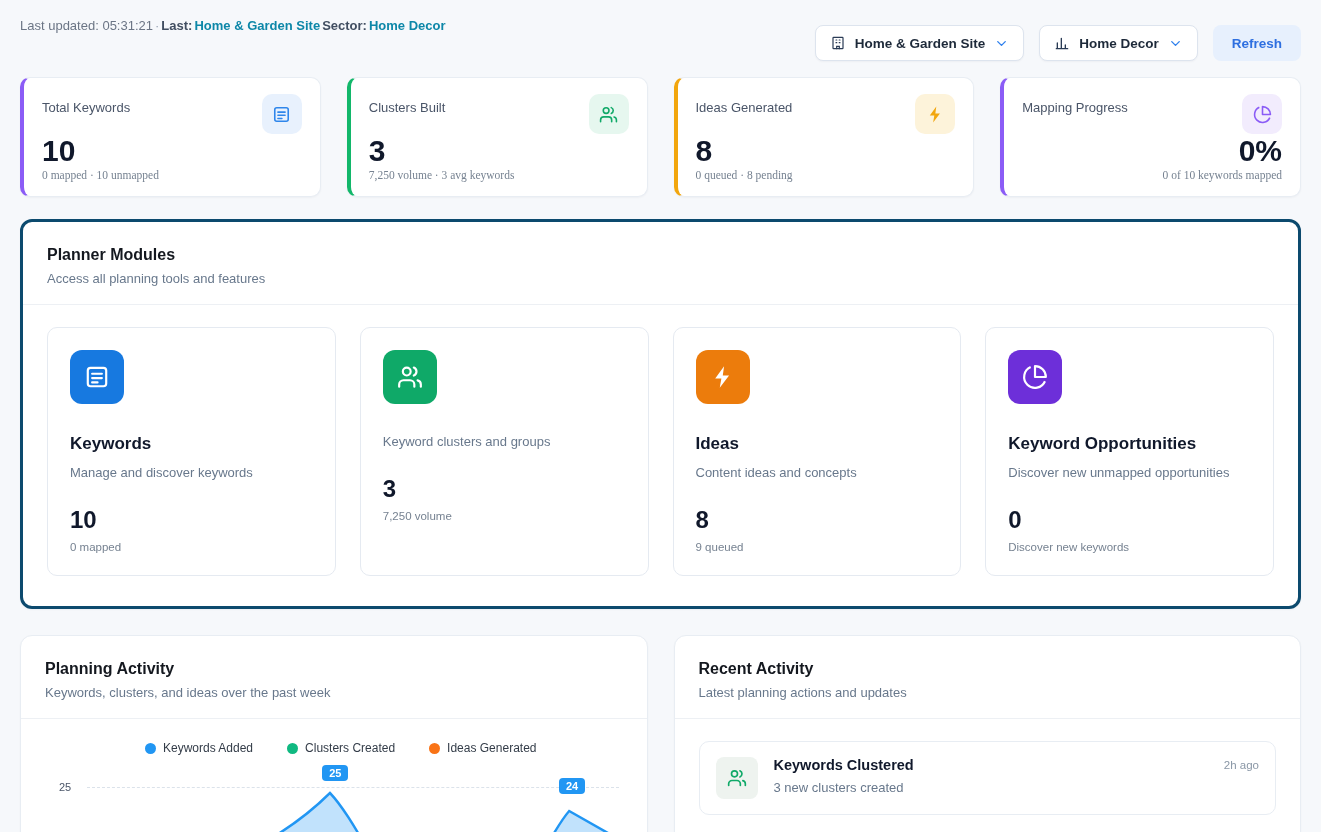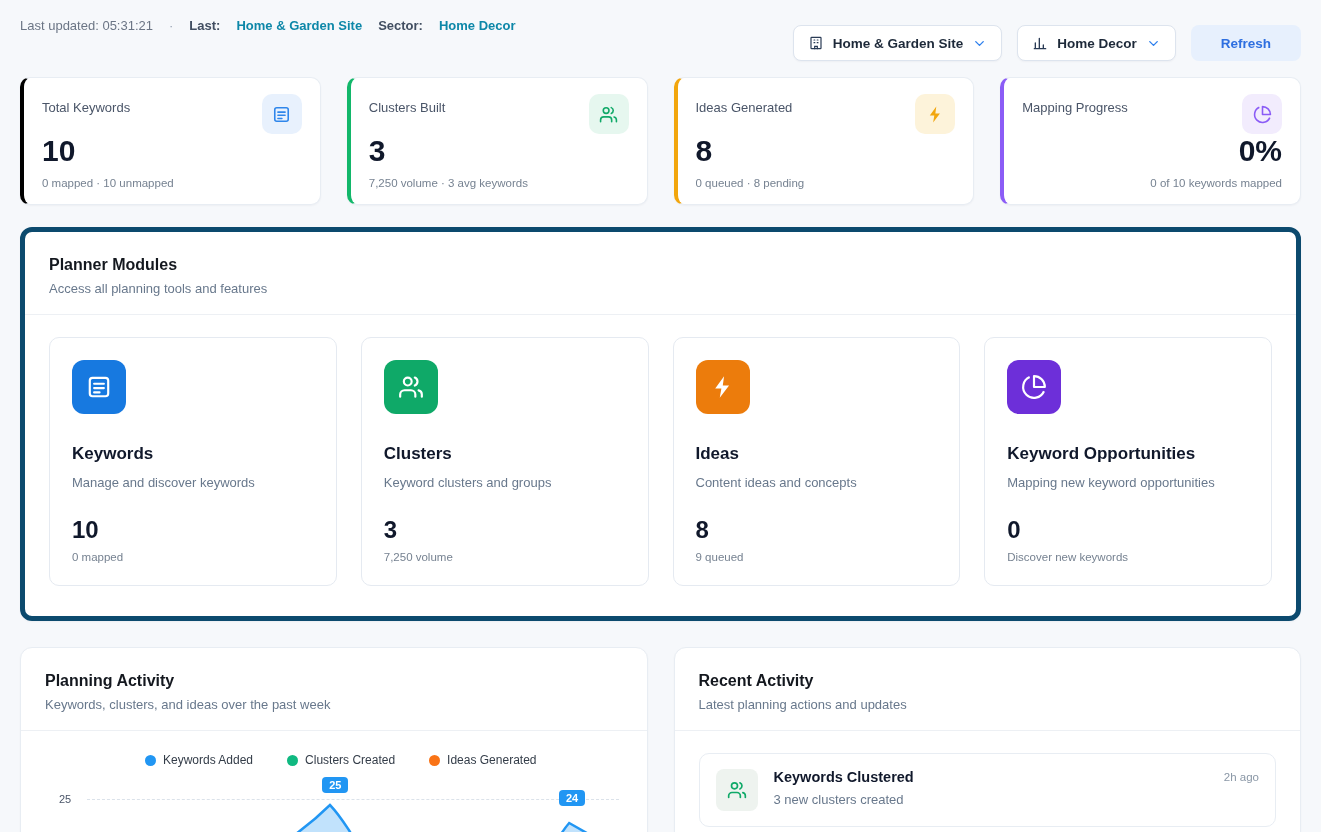"Last updated: 05:31:21" .meta-row { gap: 16px -> 2px }
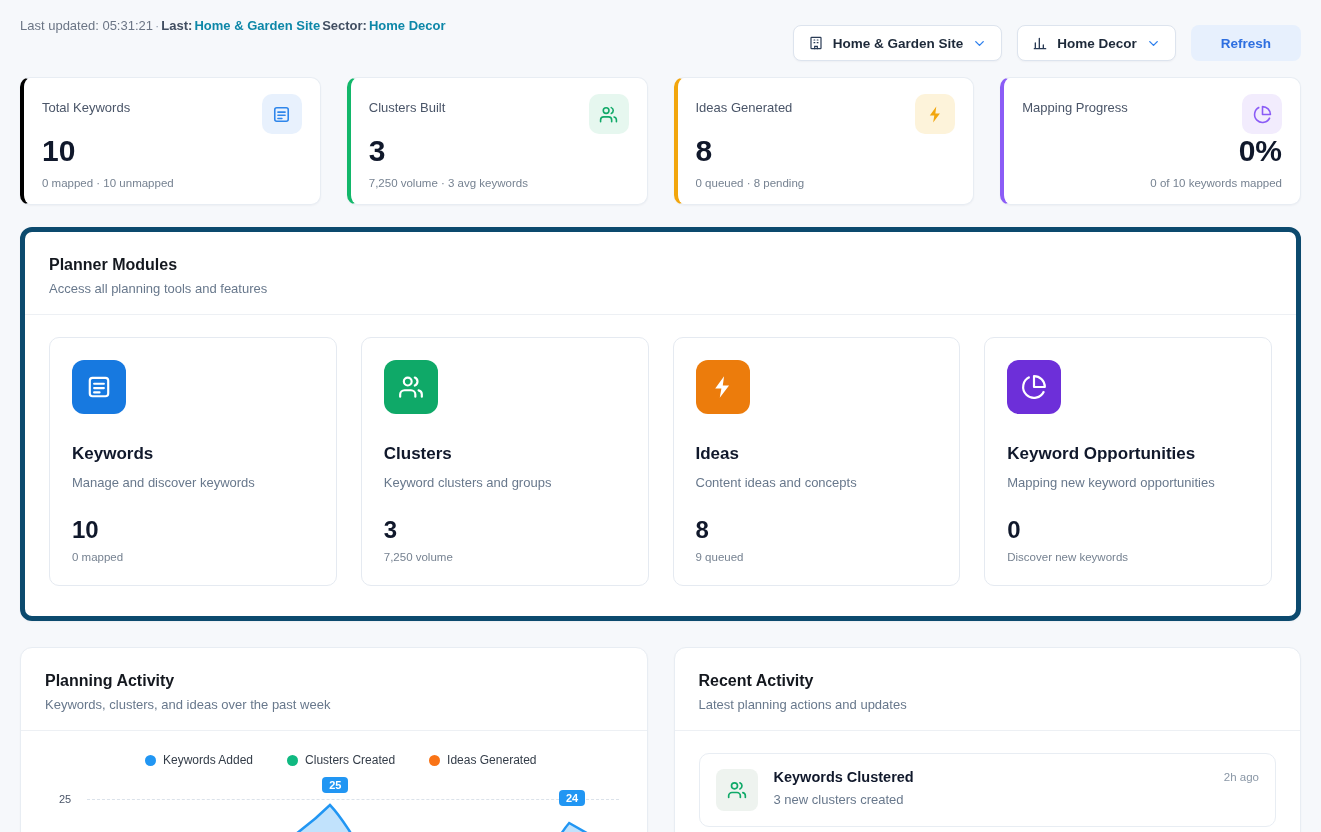"Refresh" .refresh-btn { padding: 10px 30px -> 10px 19px }
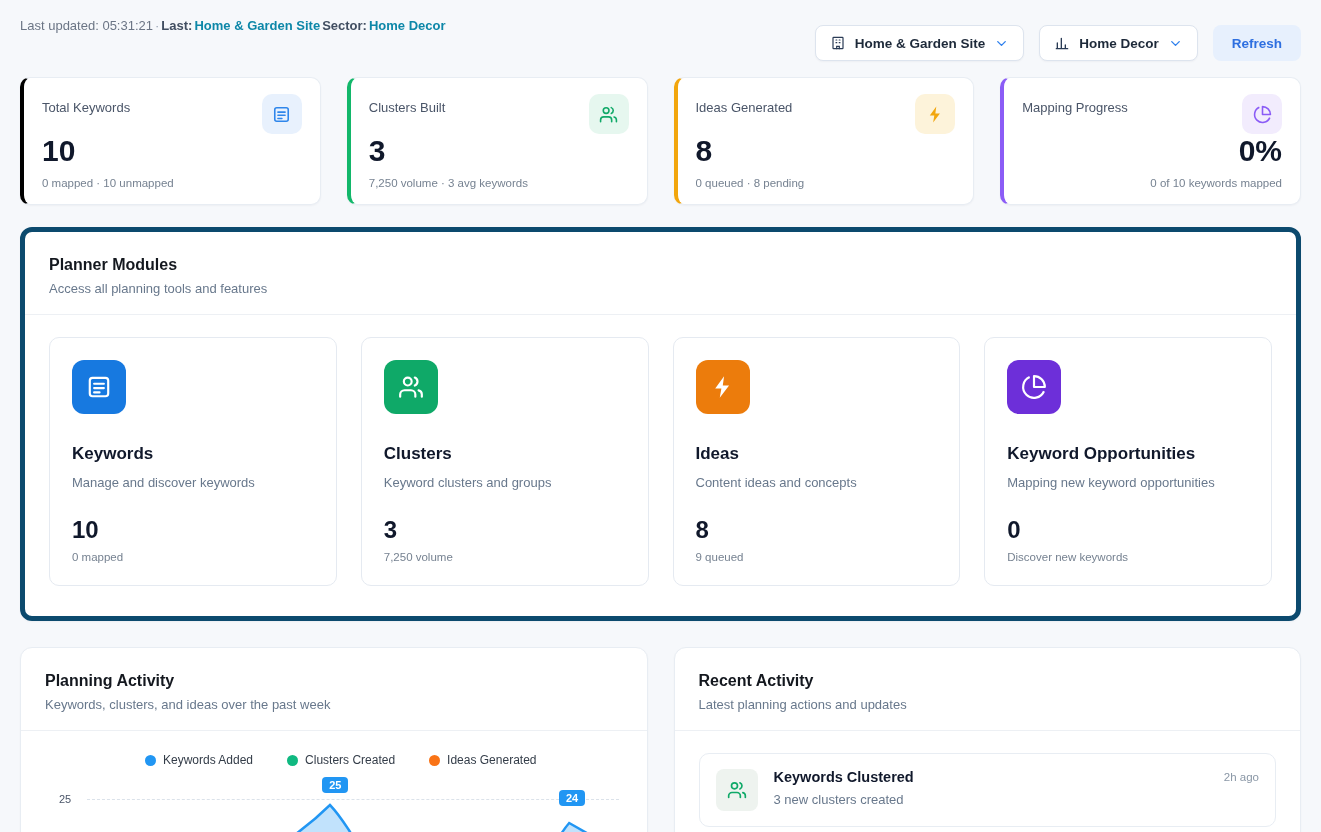"Total Keywords" .stat-card.acc-blue { border-left: 4px solid #000000 -> 4px solid #8b5cf6 }
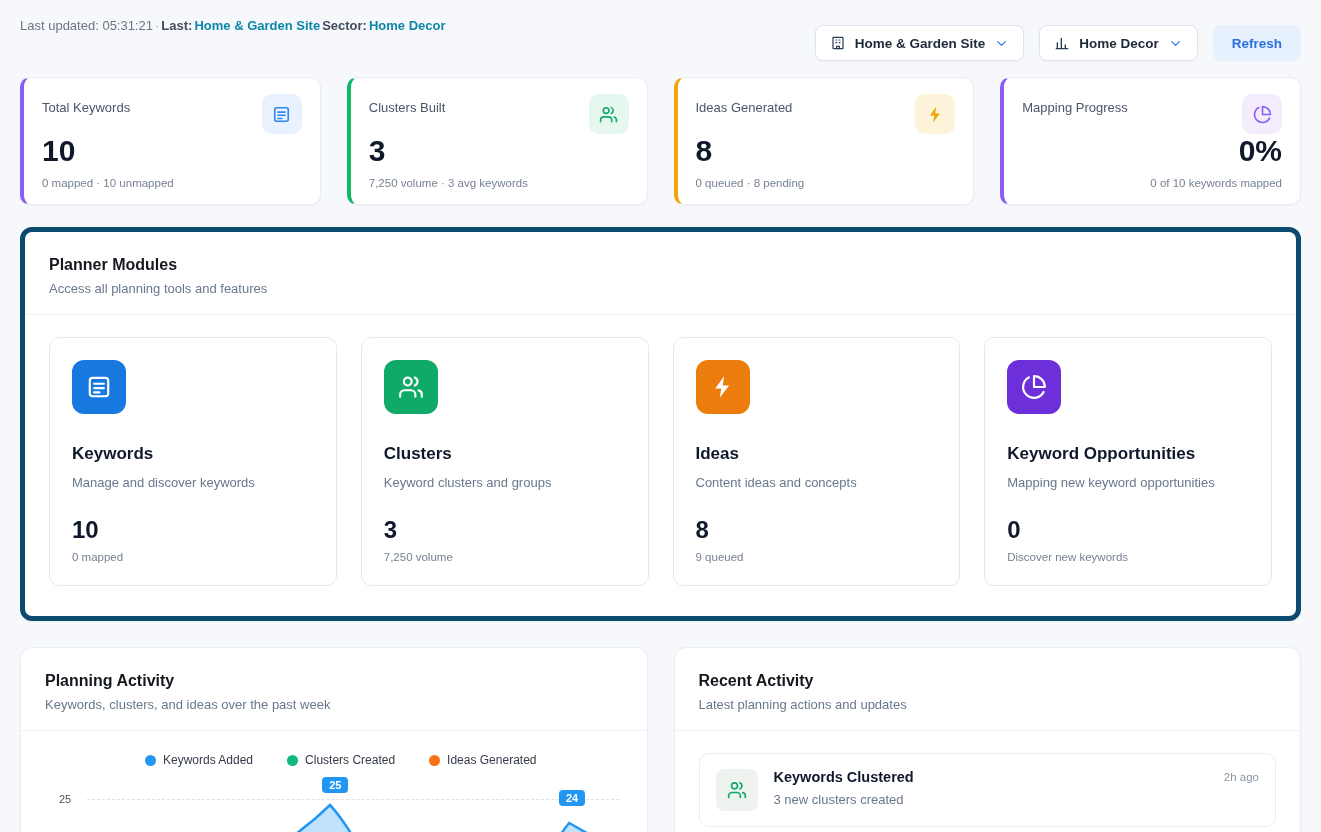"0 mapped · 10 unmapped" .stat-detail { font-family: none -> Liberation Serif, serif; margin-top: 9px -> 1px }
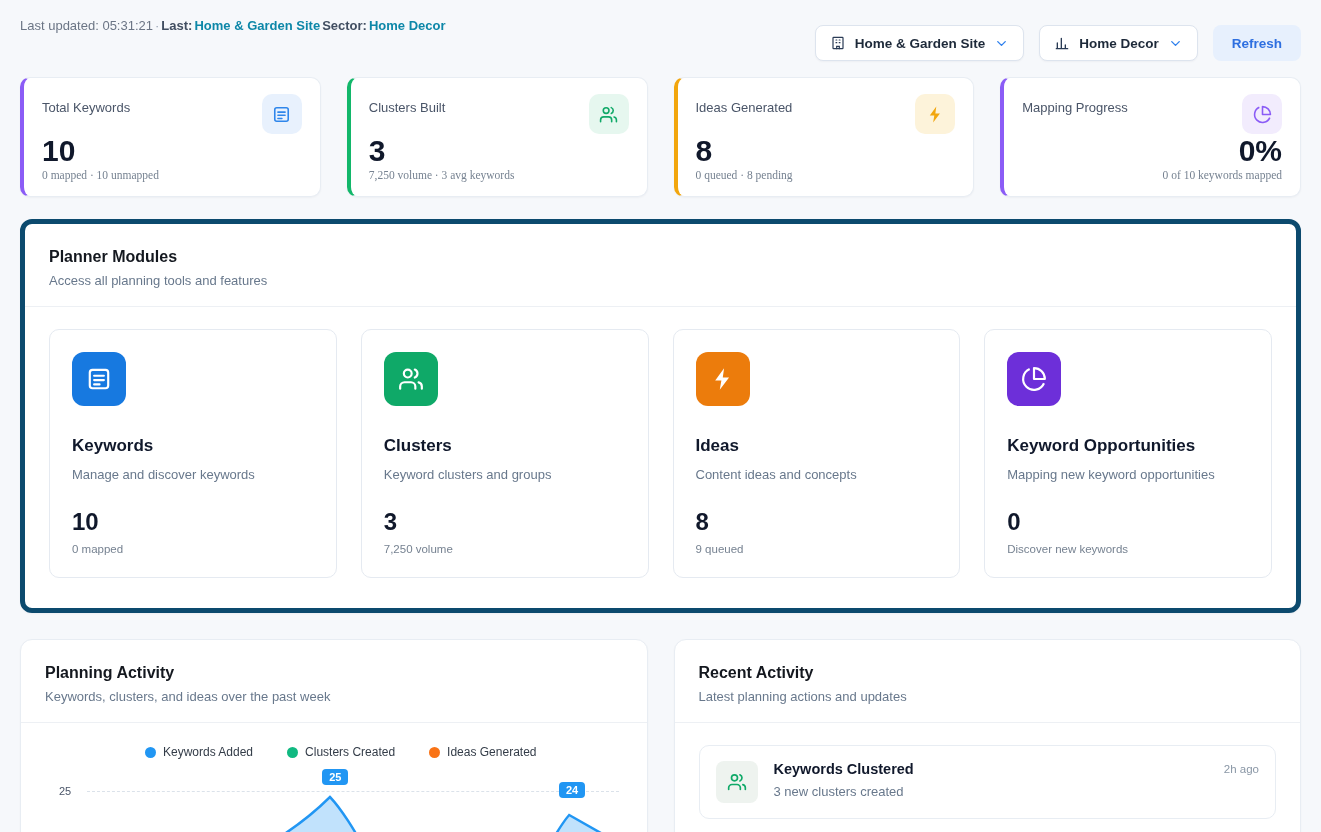"Planner Modules" .modules-panel { border: 5px solid #0c4a6e -> 3px solid #0c4a6e }
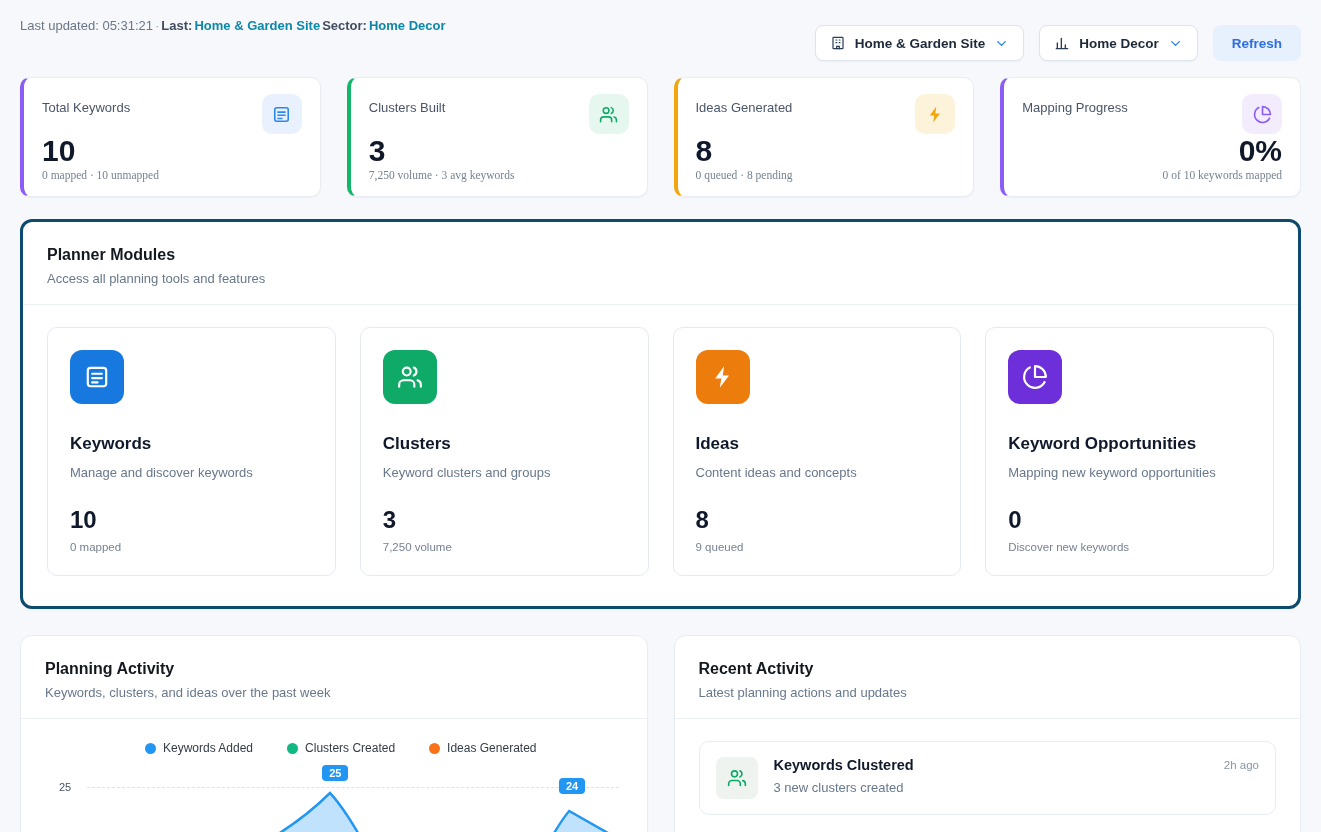"Clusters" div.module-title { html: <div>Clusters</div> -> none }
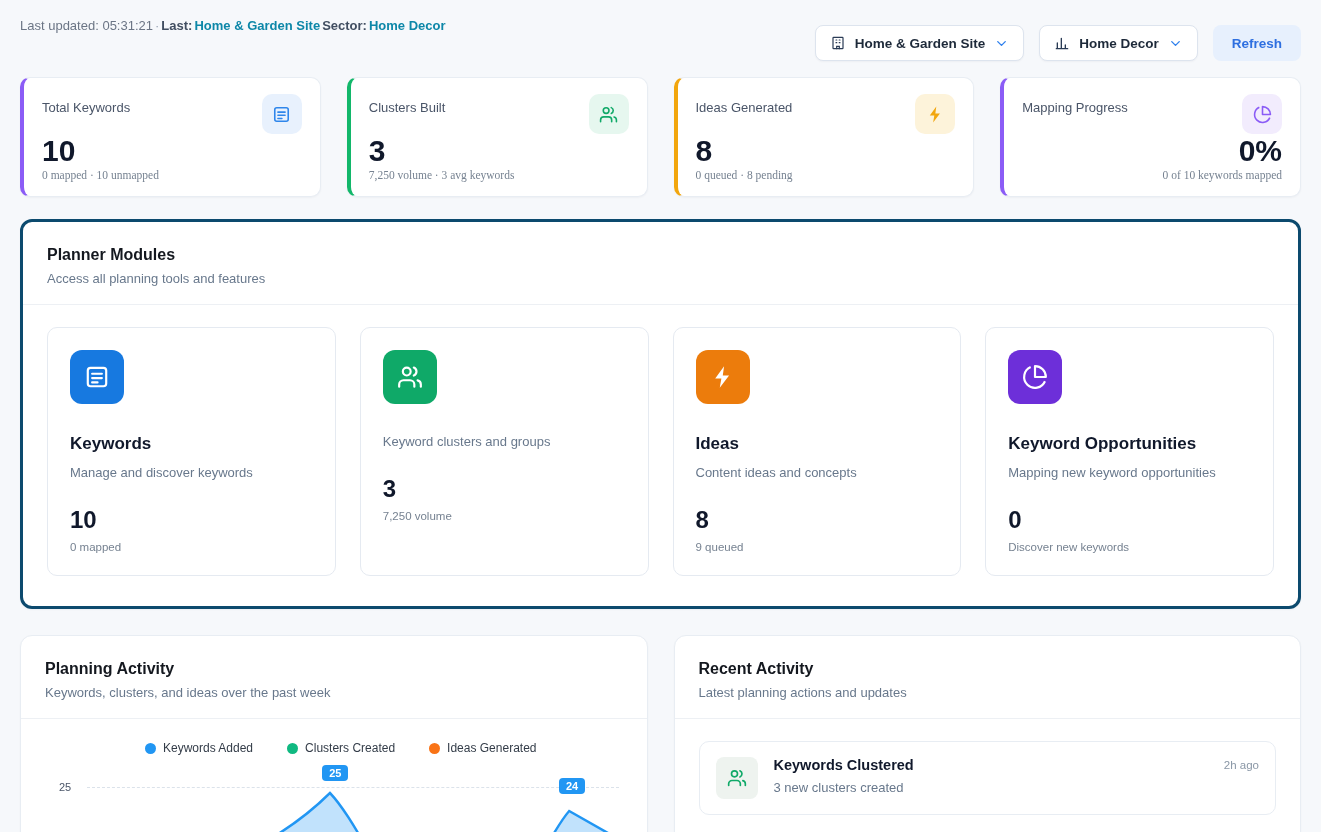"Mapping new keyword opportunities" div.module-desc { text: Mapping new keyword -> Discover new unmapped }
